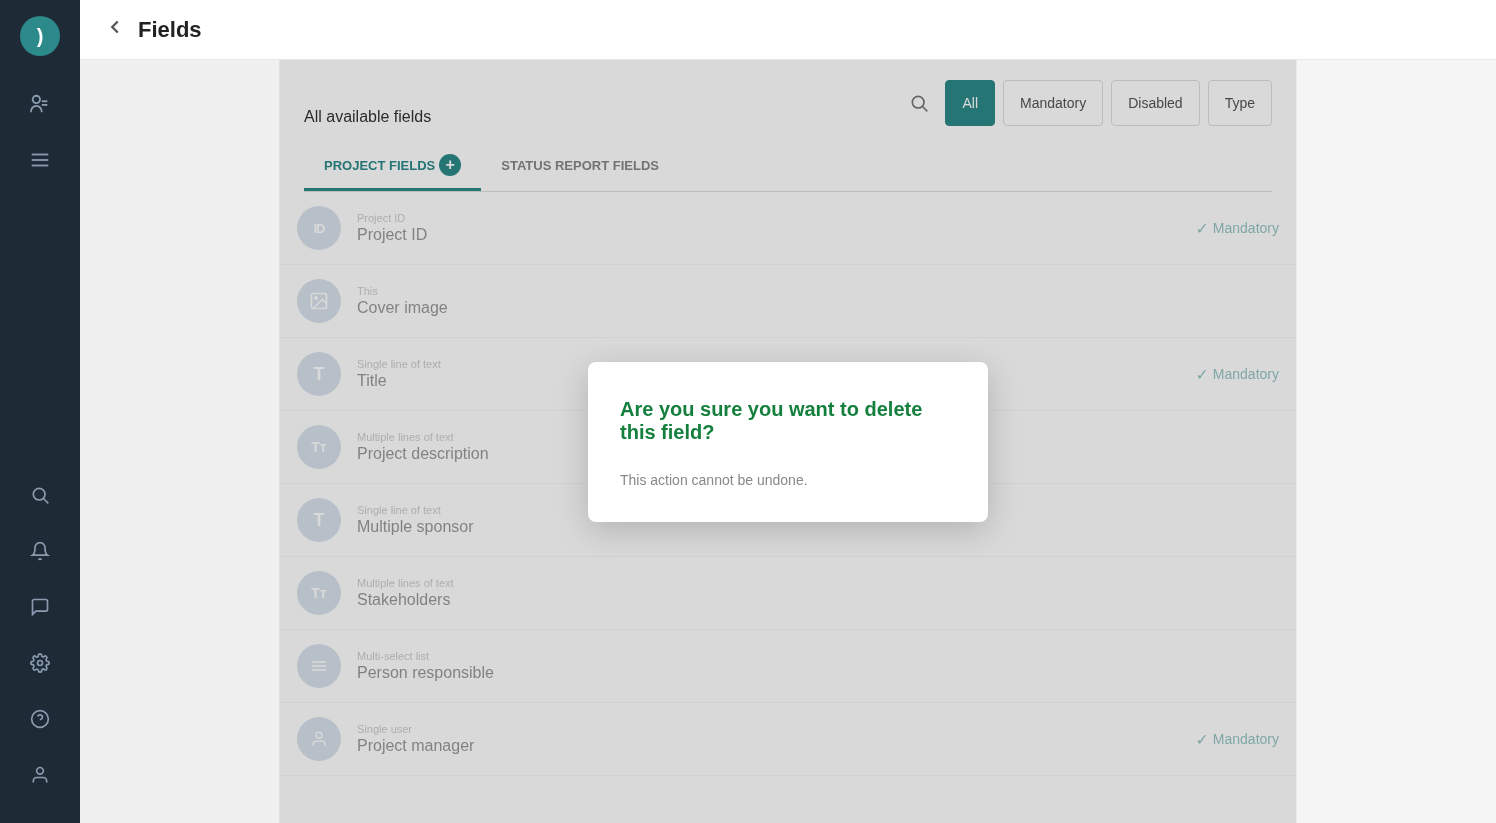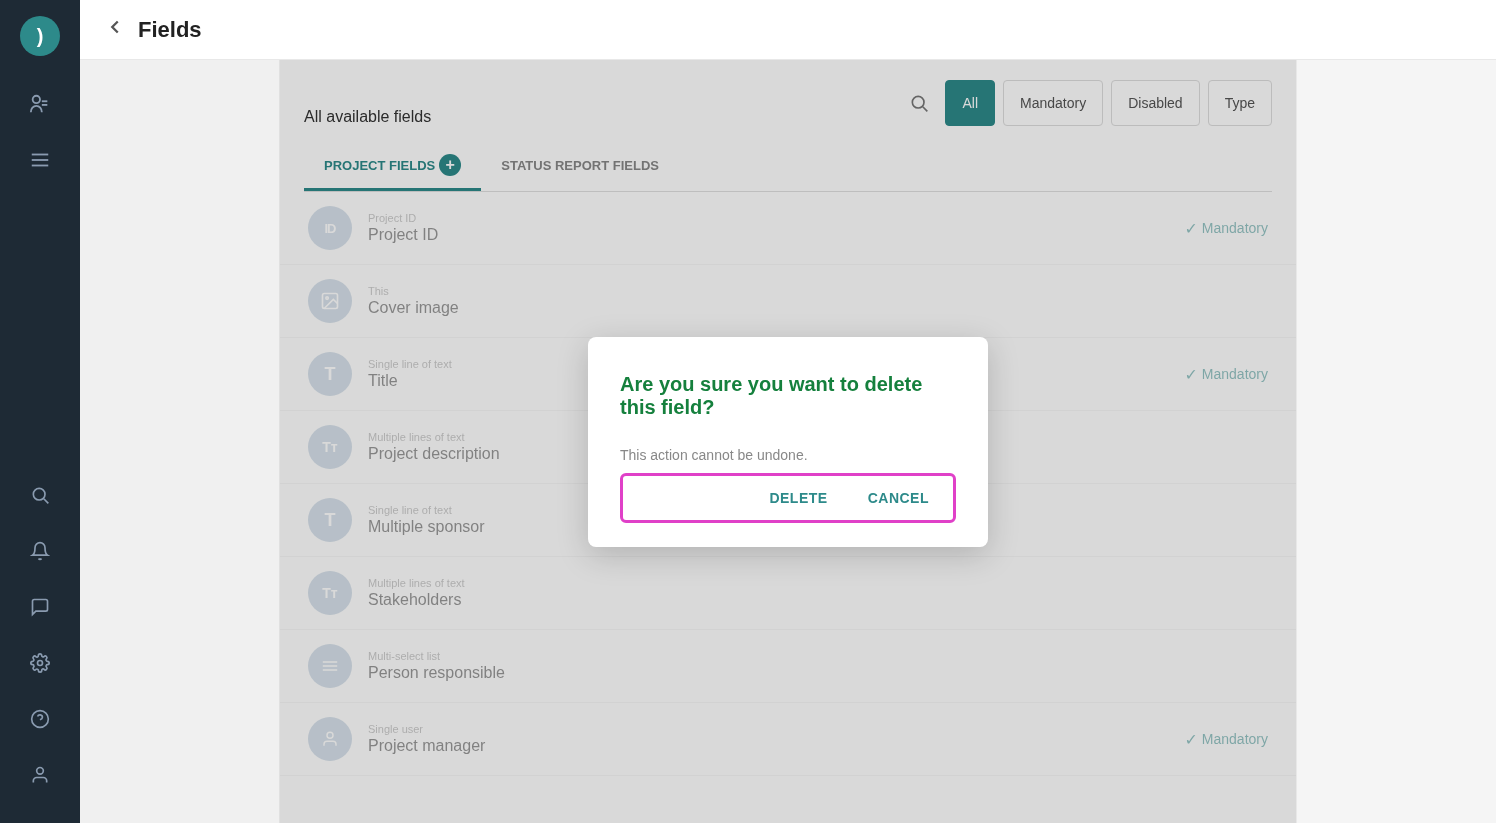"ID" .field-row { padding: 14px 28px -> 14px 17px }
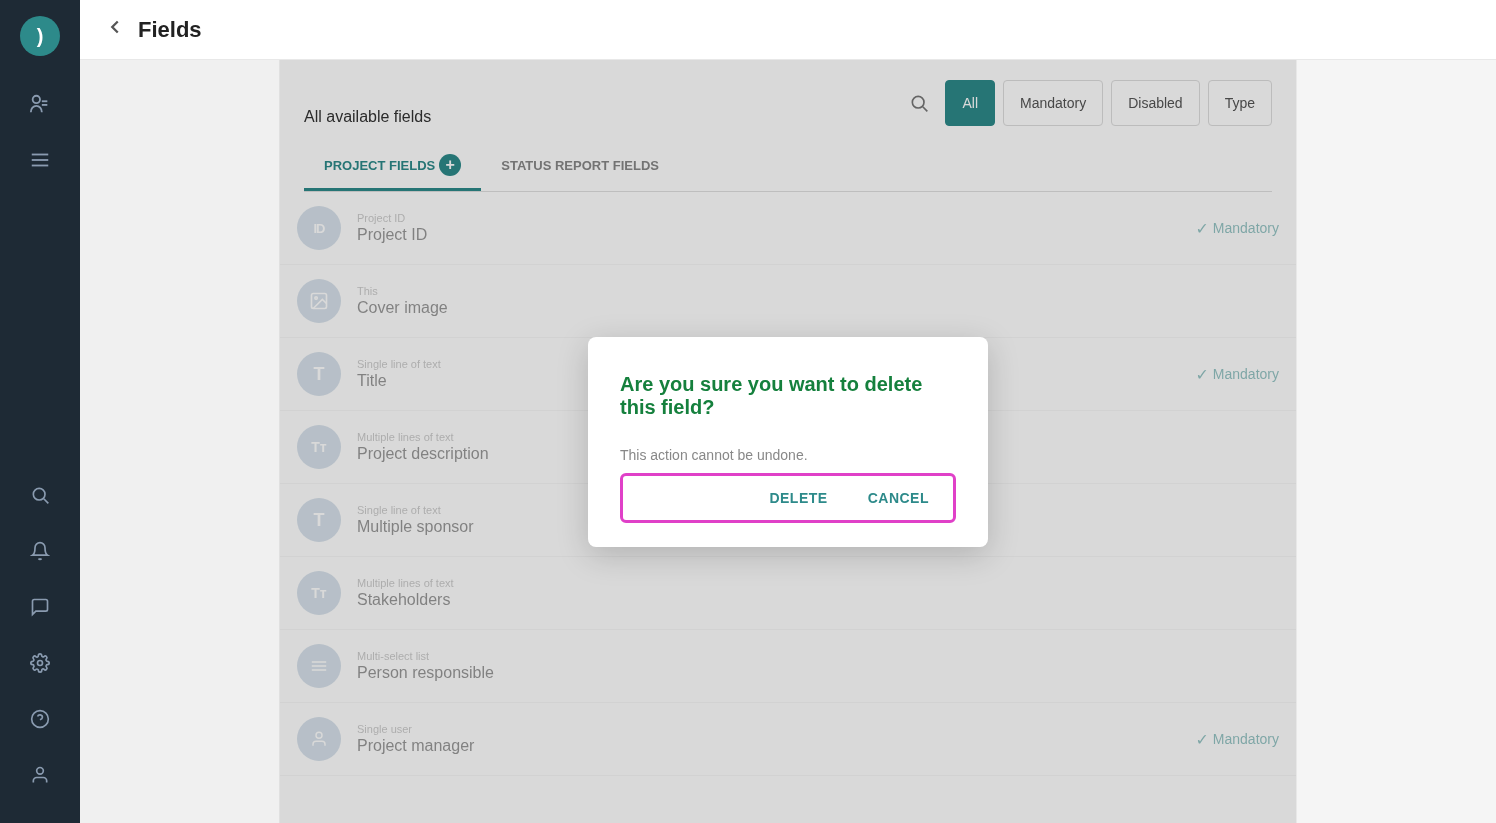"DELETE" div.dialog-actions { html: <div> <button>DELETE</button> <button>CANCEL</button> </div> -> none }
